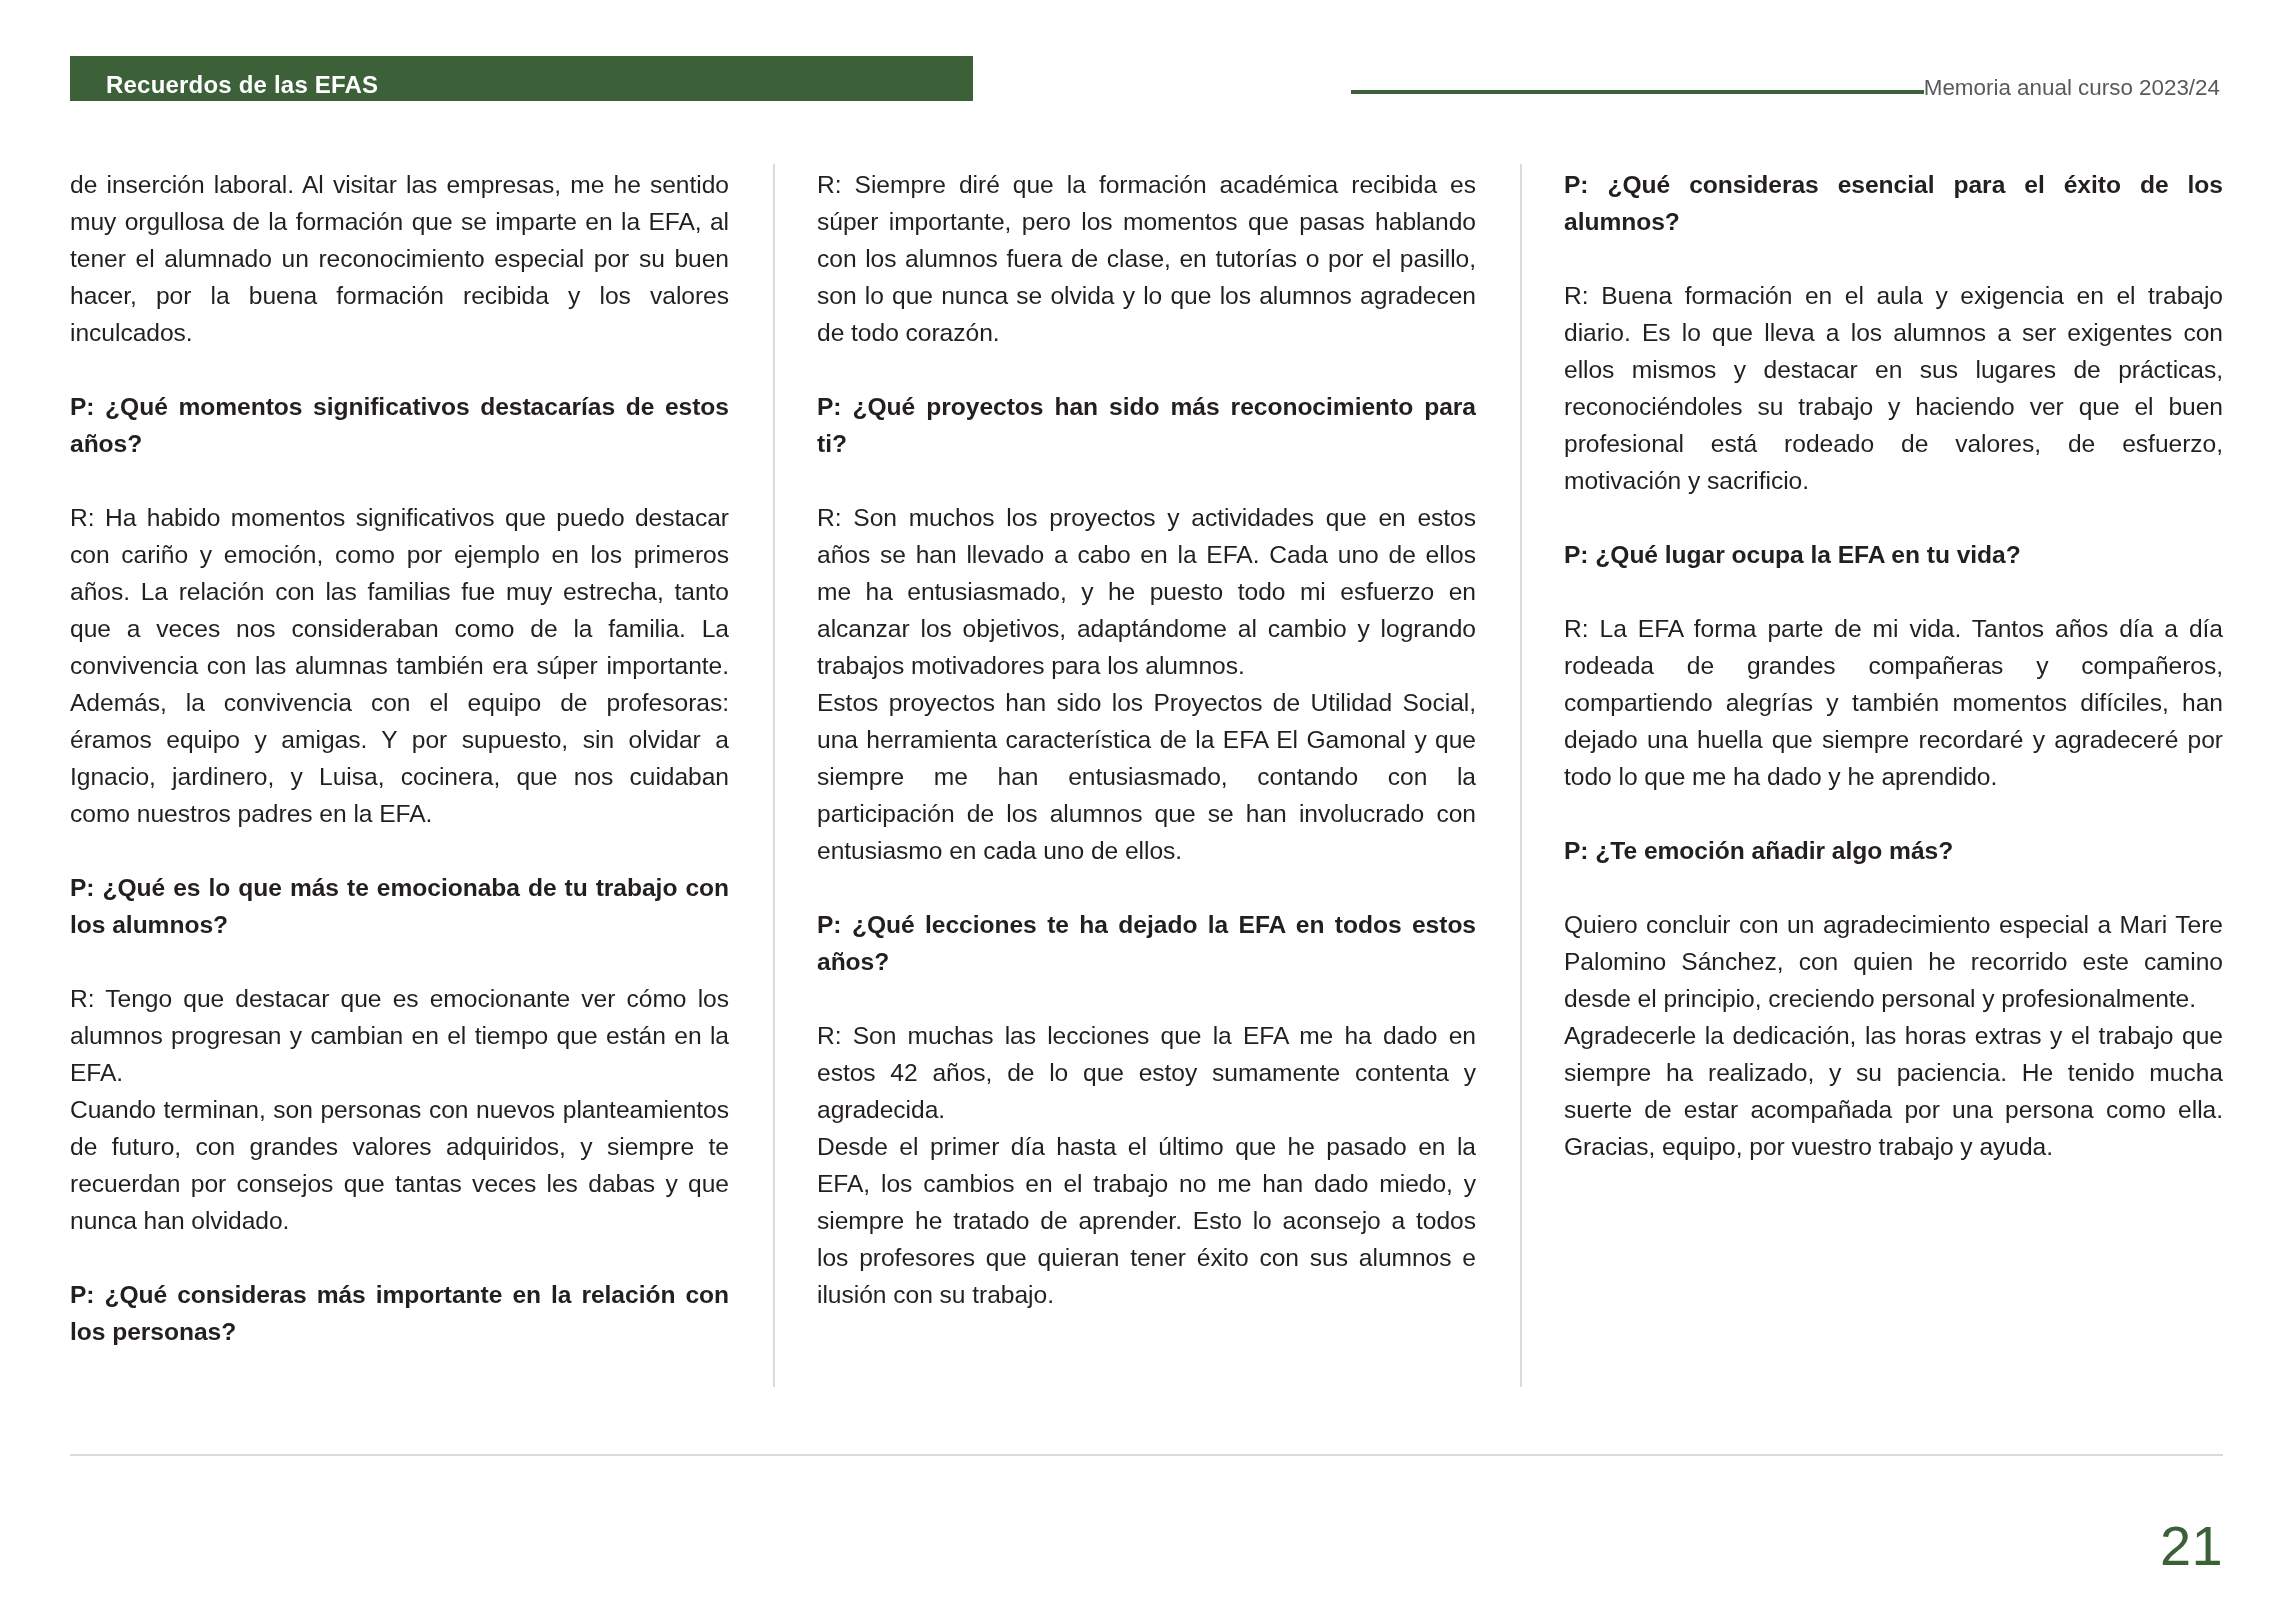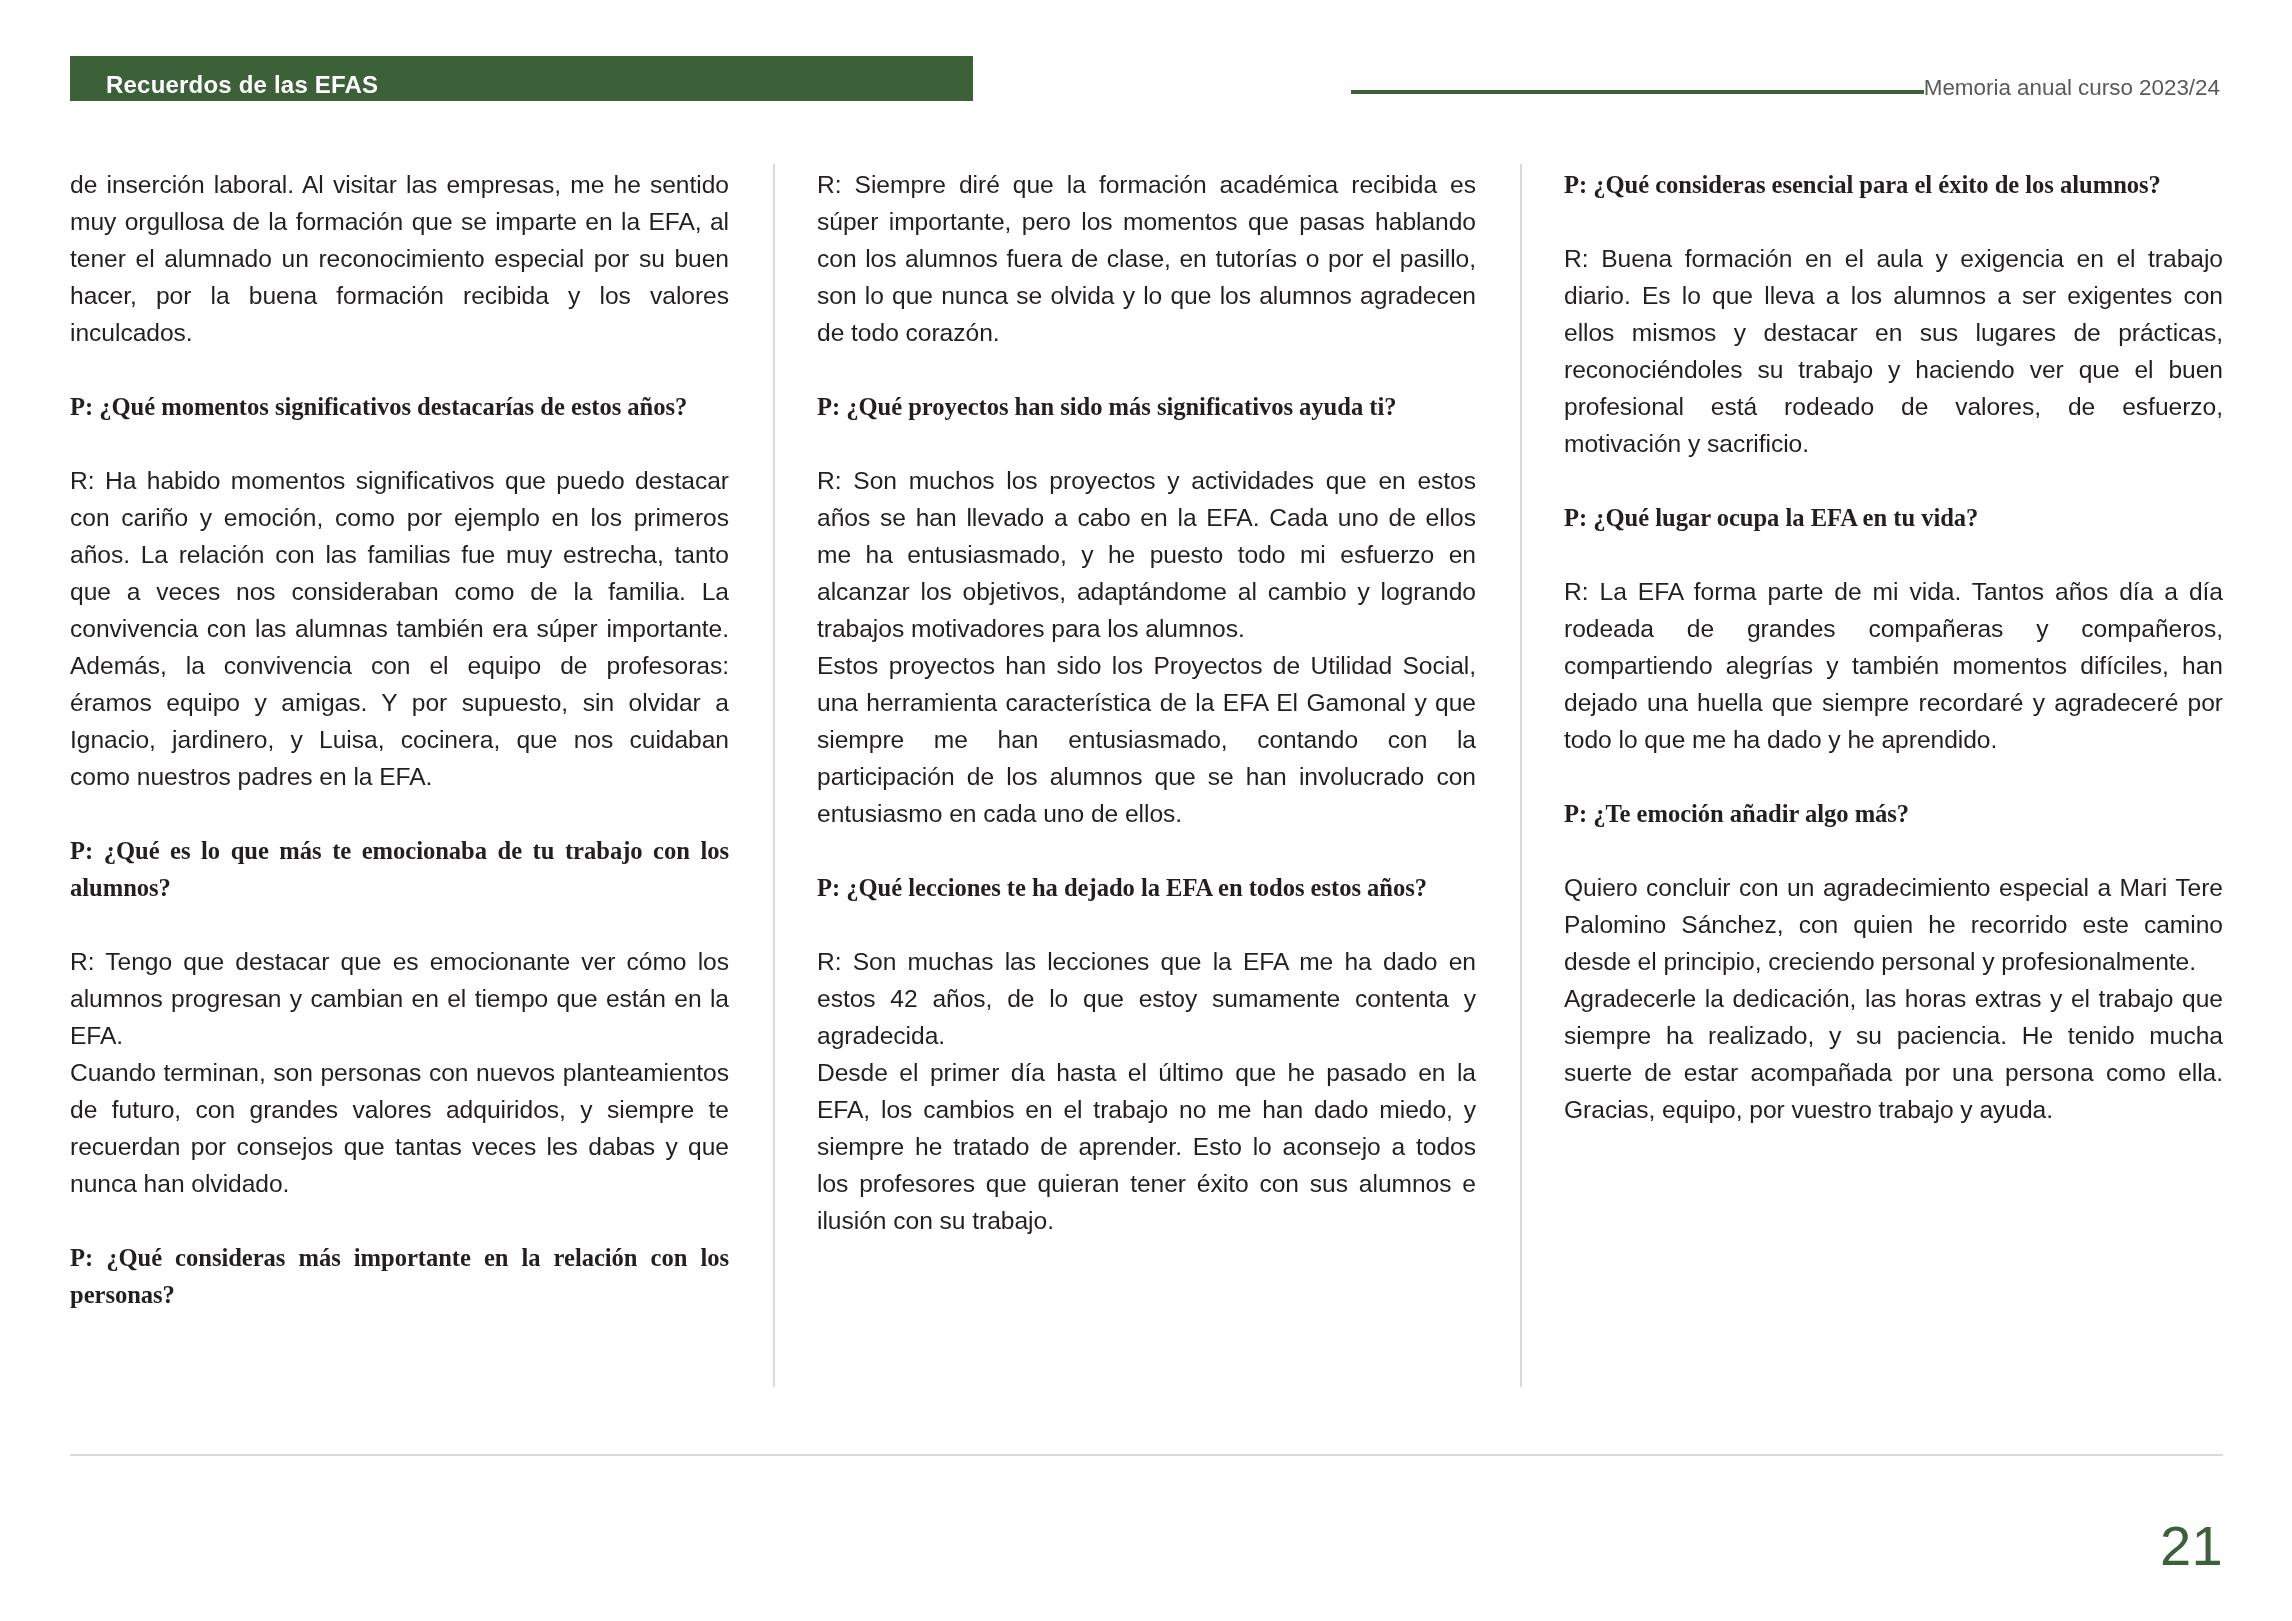"P: ¿Qué consideras esencial para" p.para.q { font-family: Liberation Serif, serif -> none }
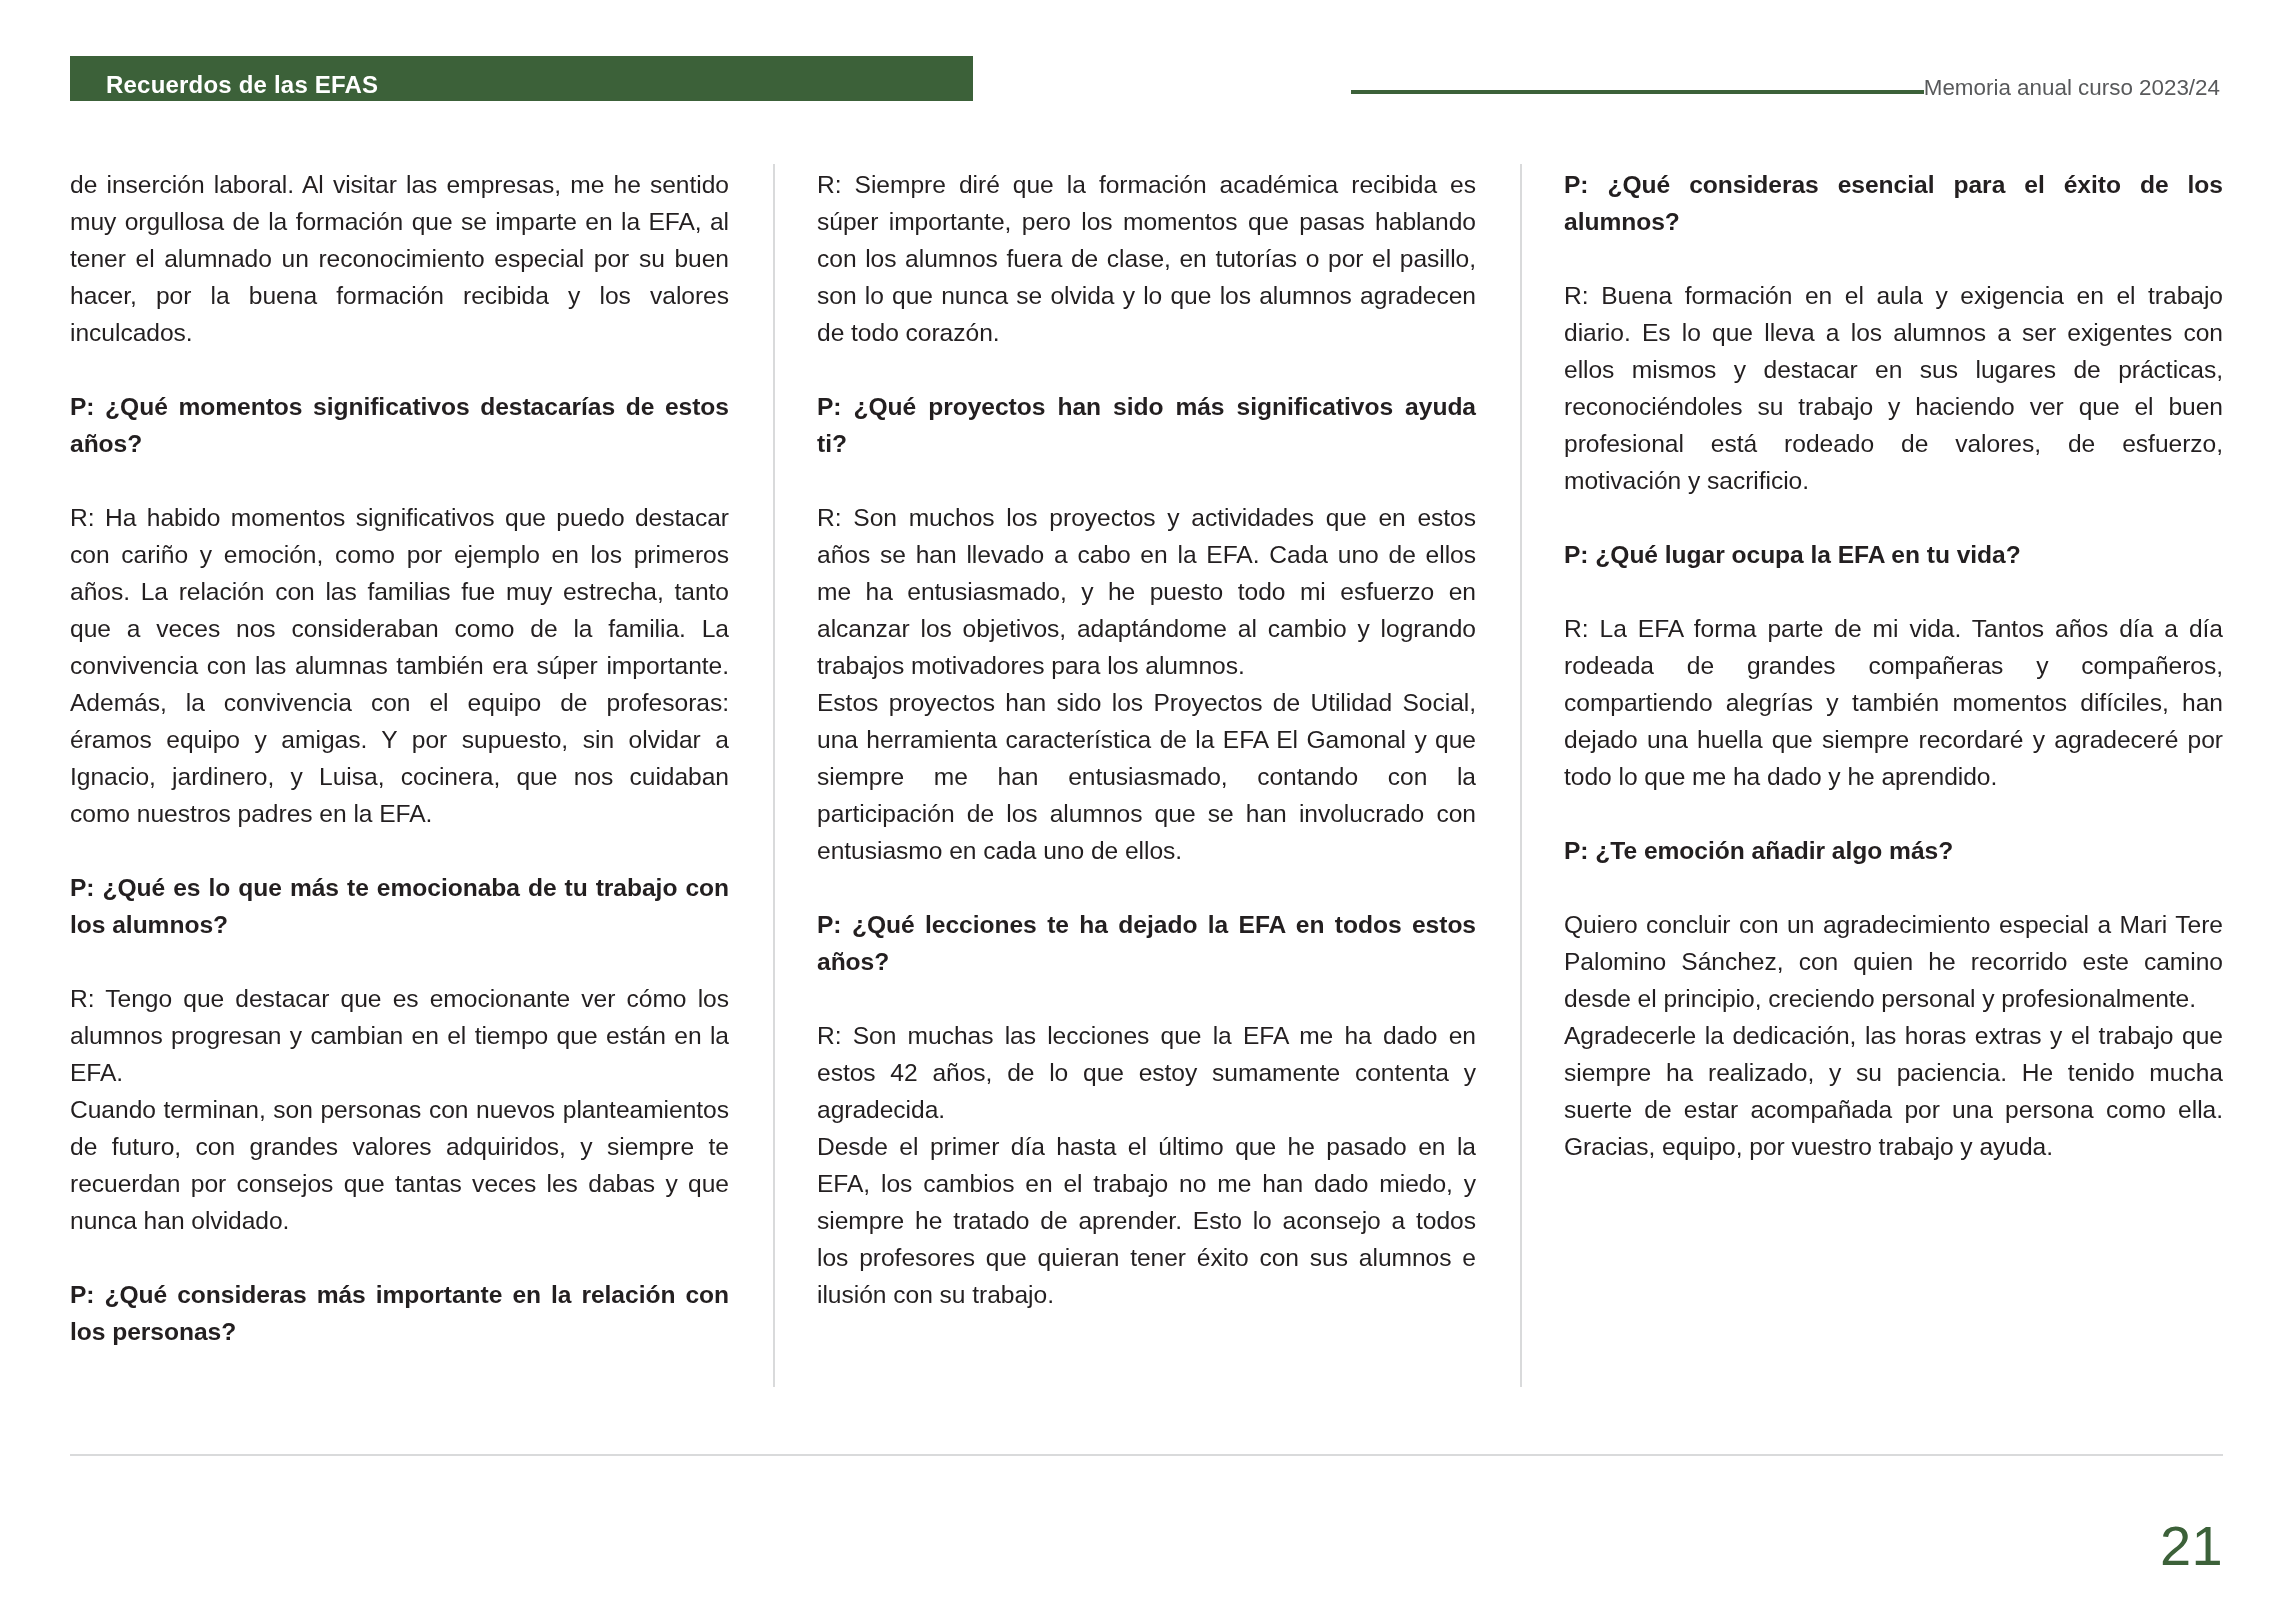"P: ¿Qué proyectos han sido" p.para { text: significativos ayuda -> reconocimiento para }
